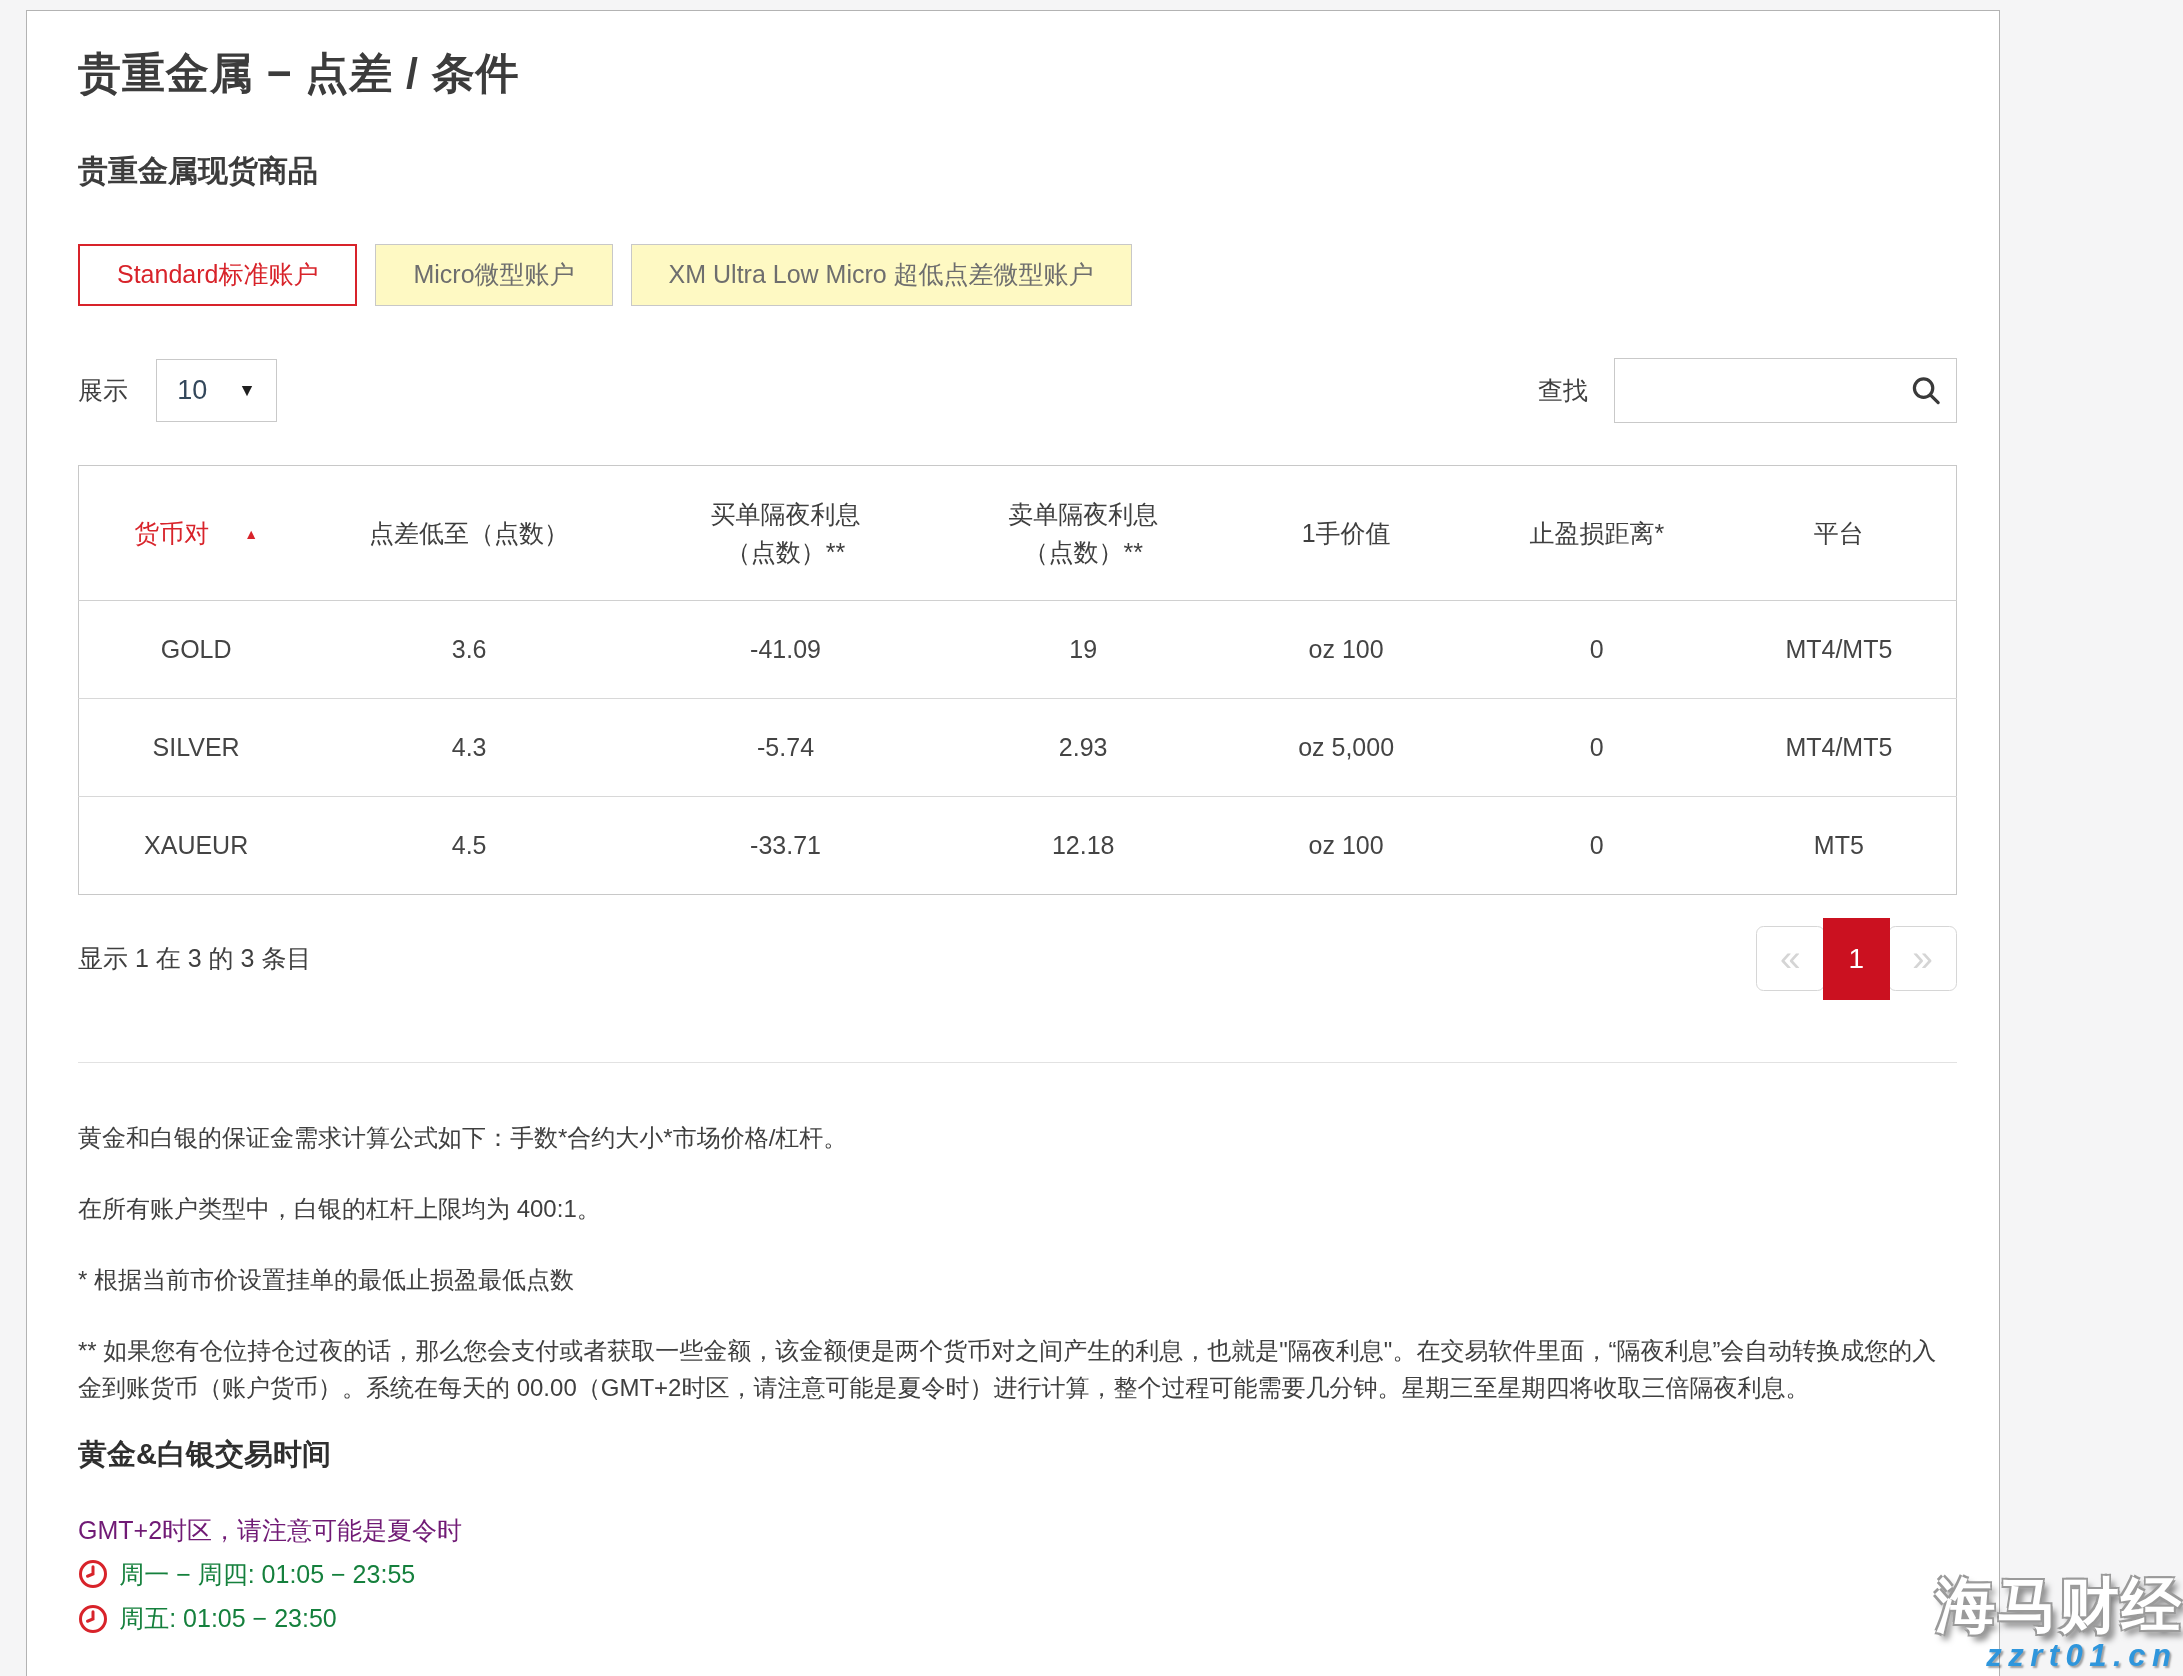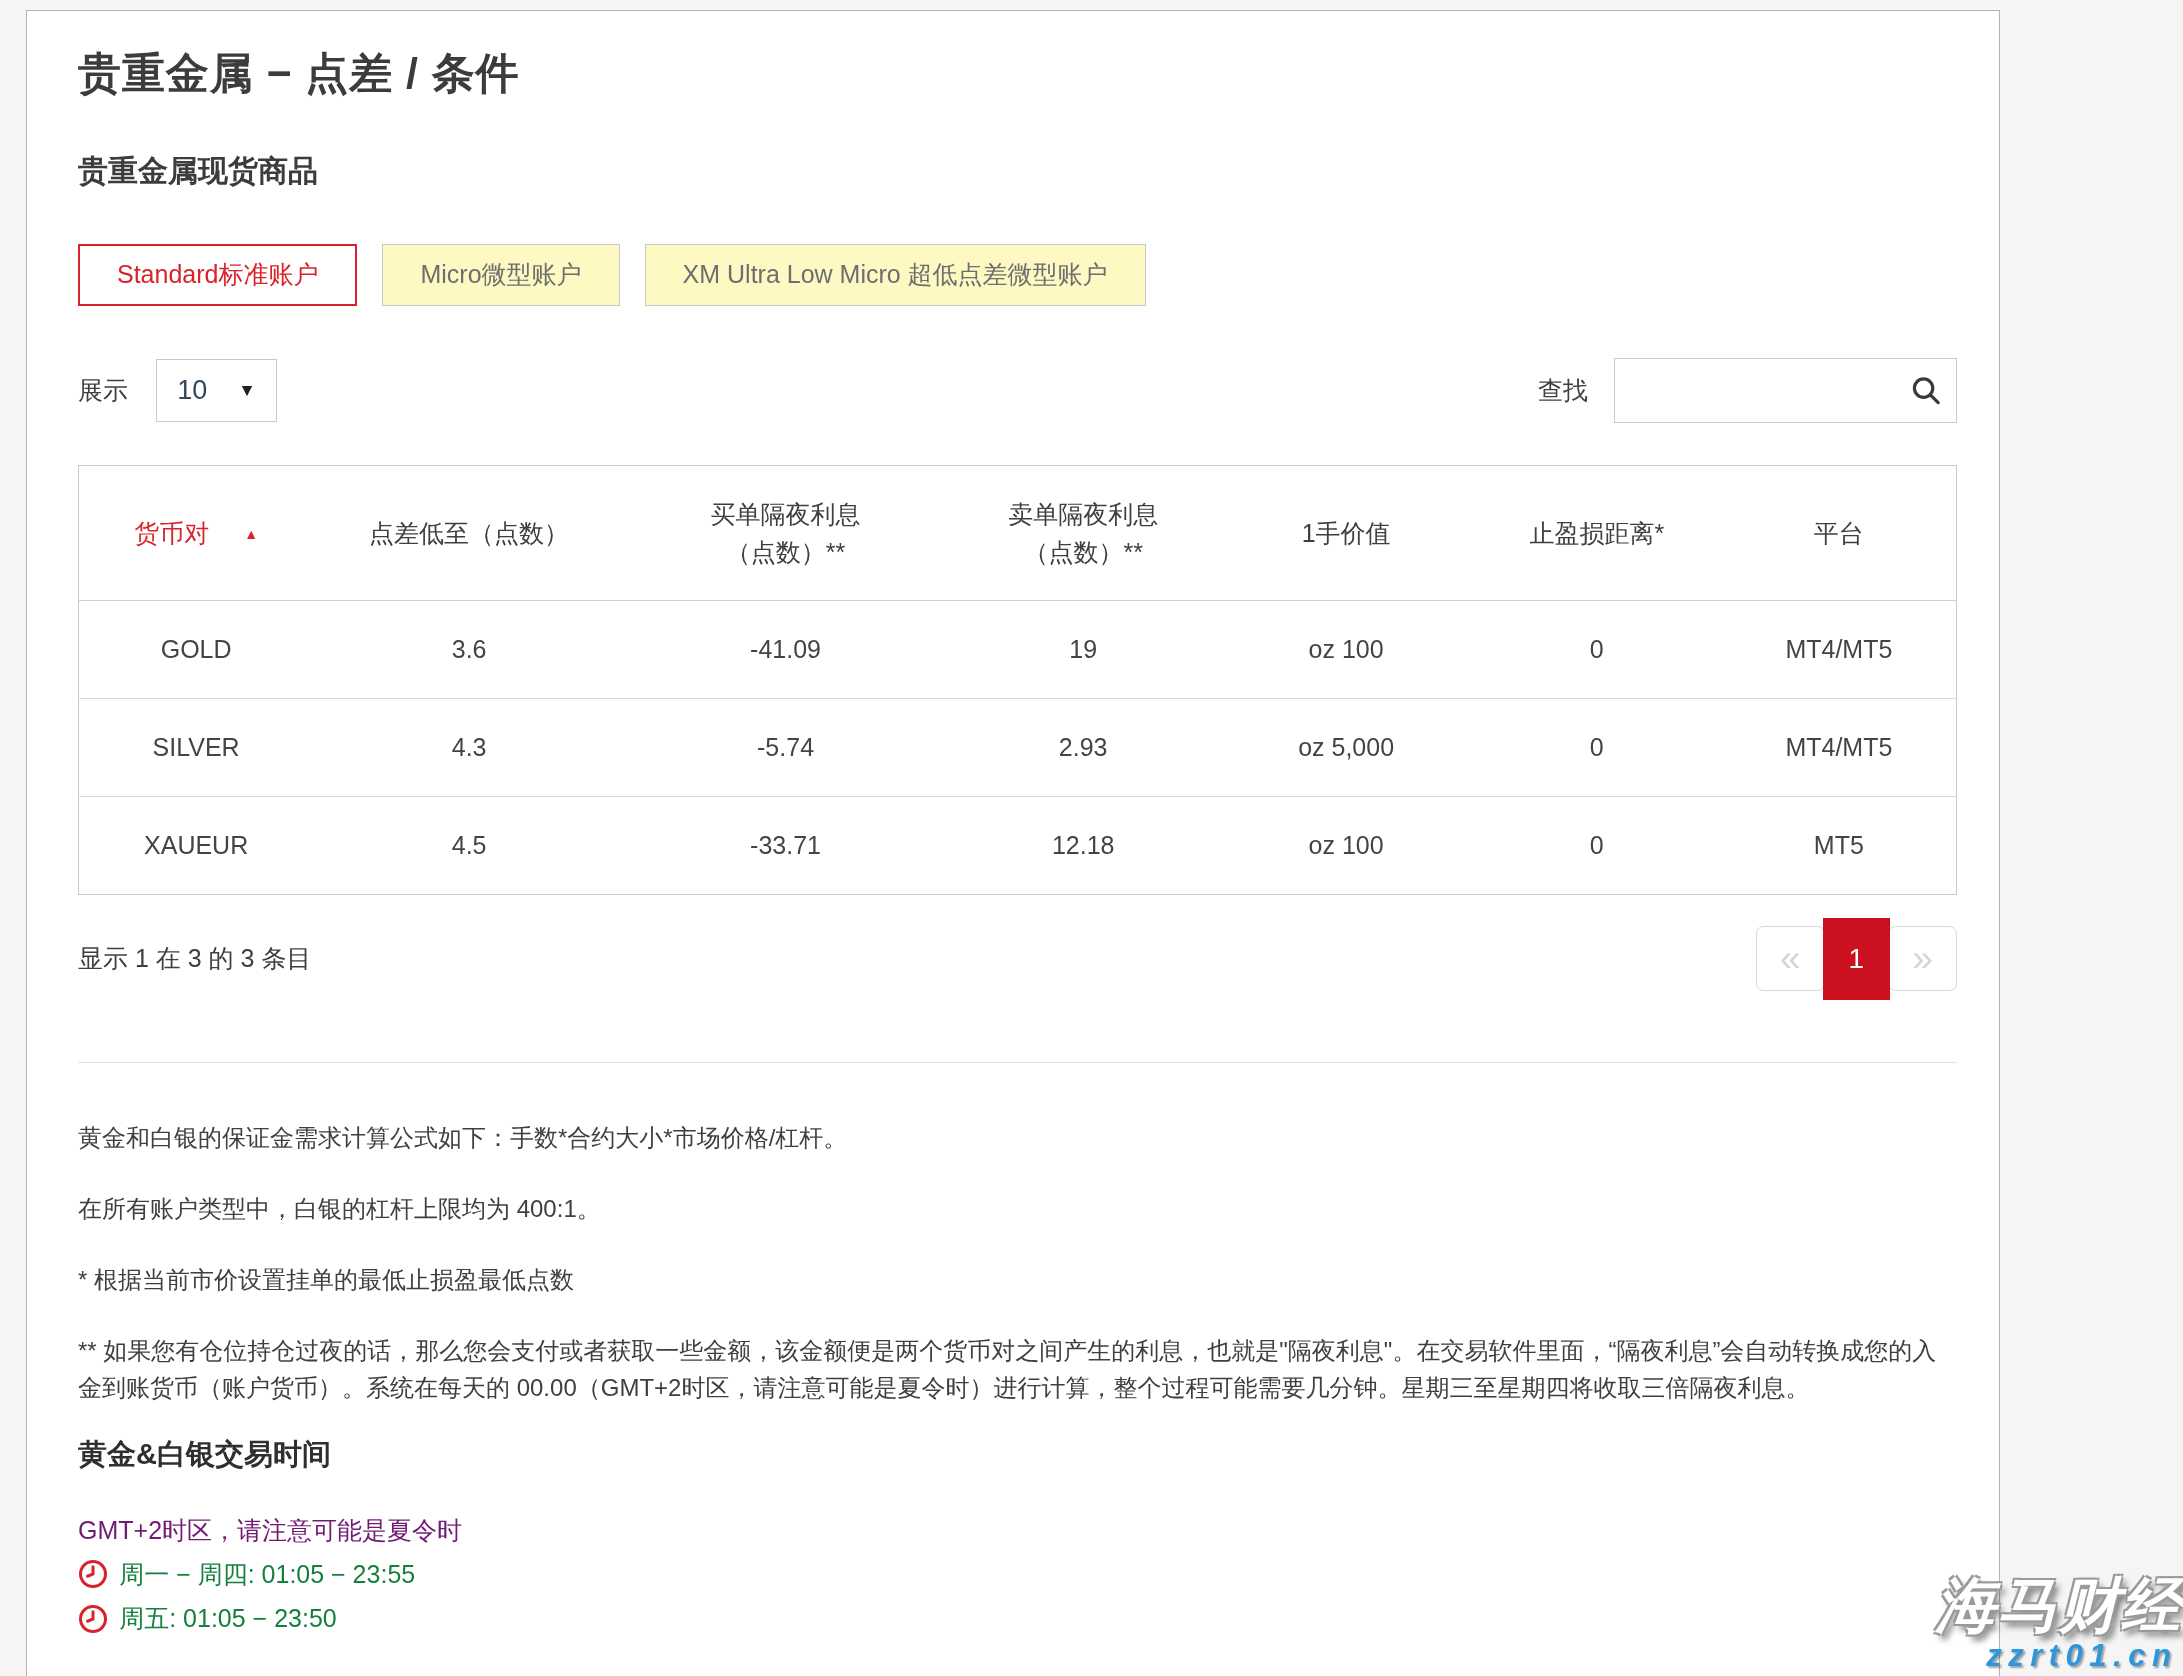"Standard标准账户" .tabs { gap: 25px -> 18px }
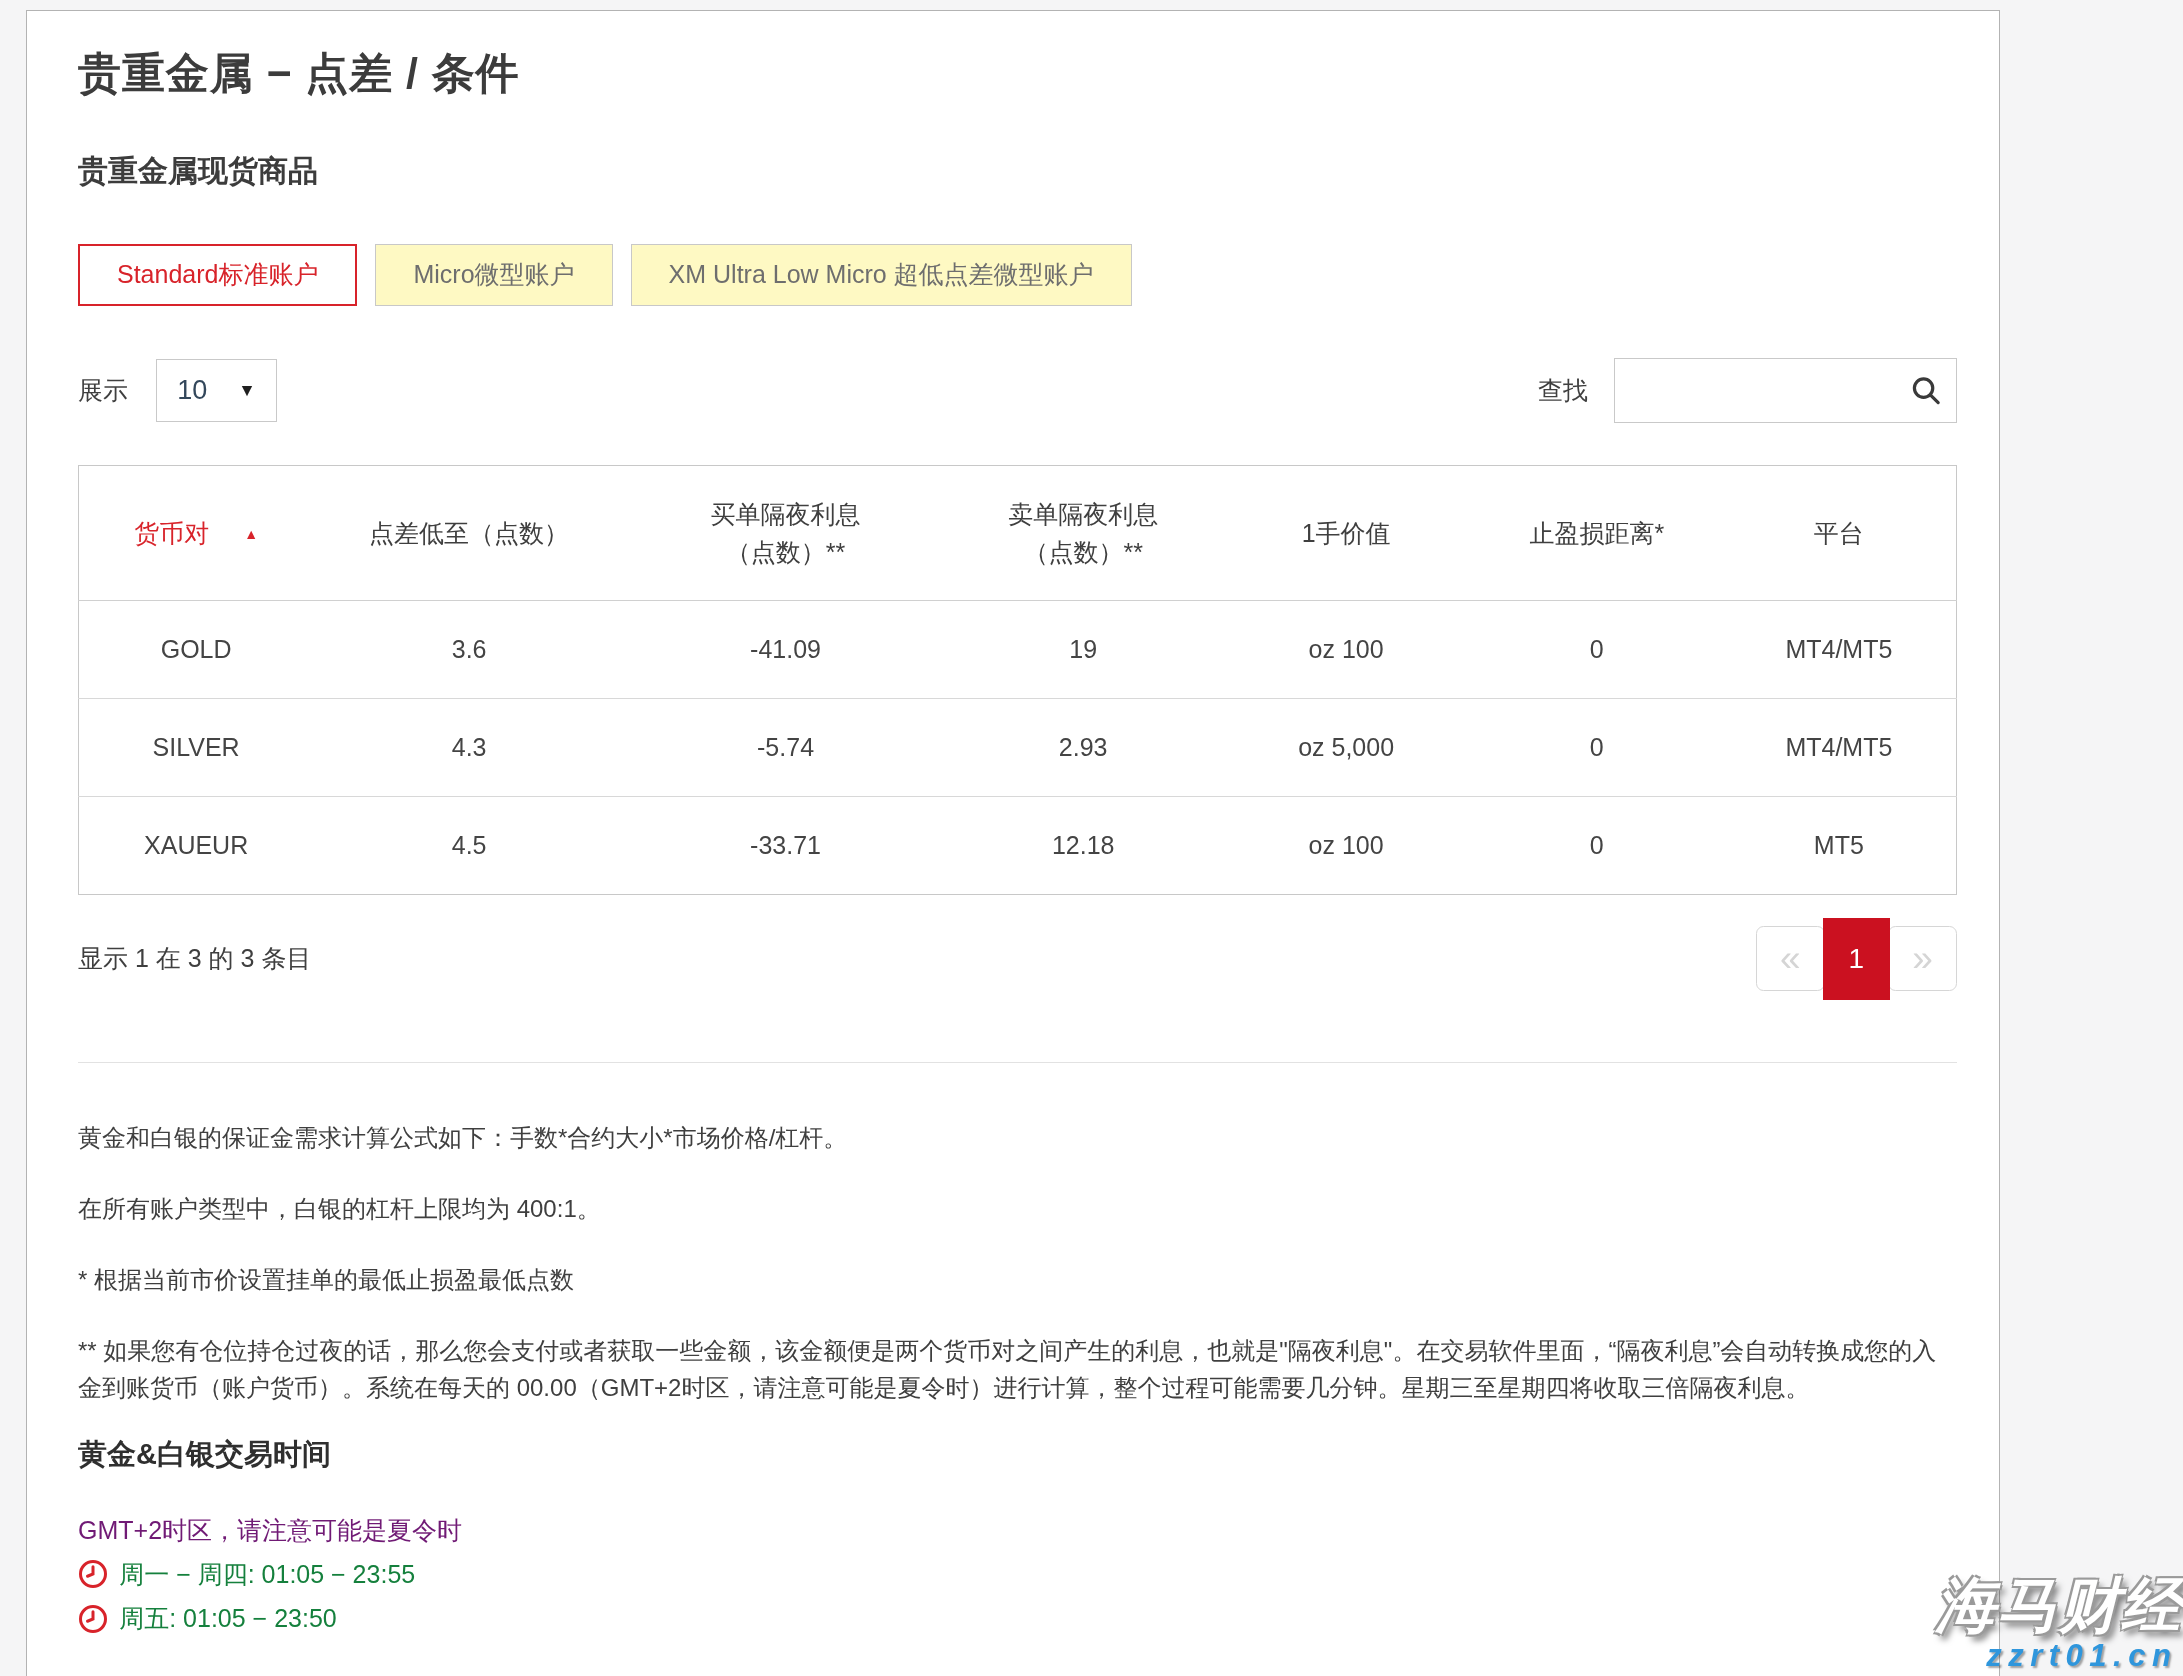"海马财经" .wm-brand { font-style: italic -> none }
